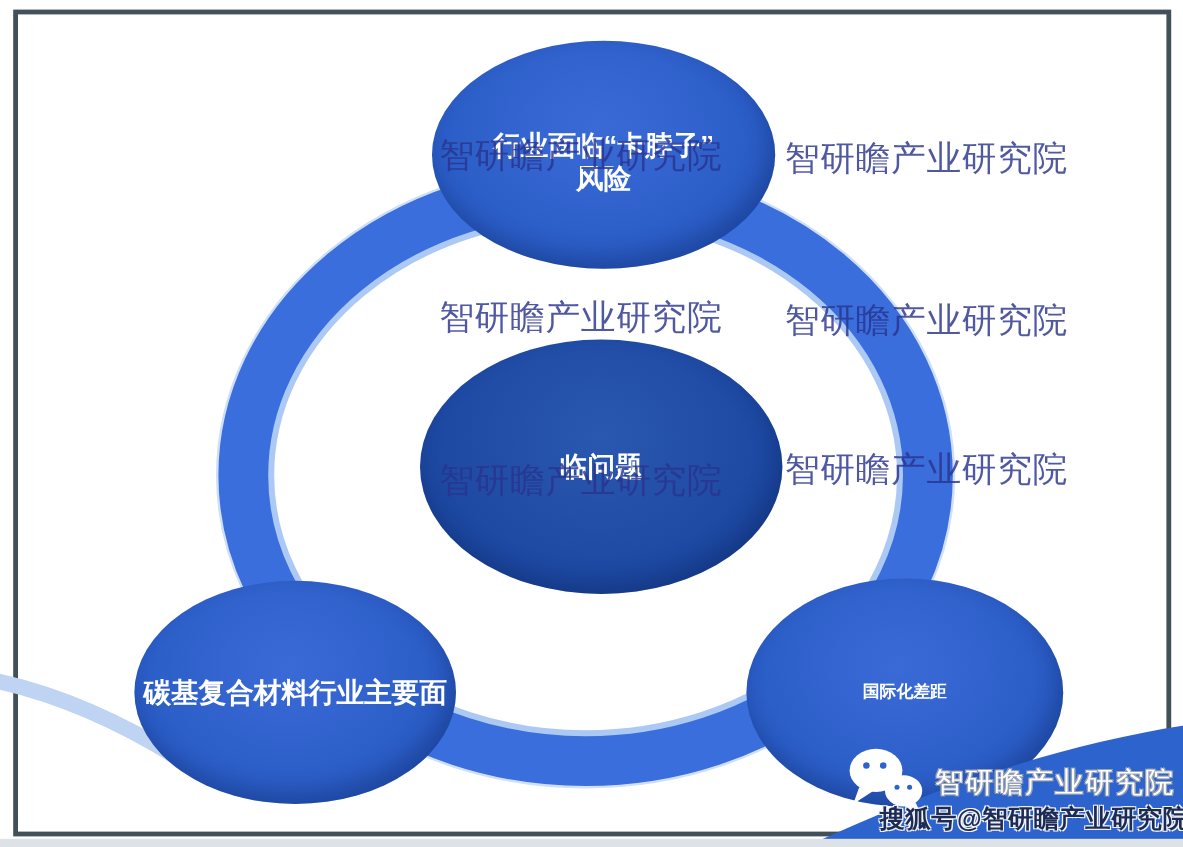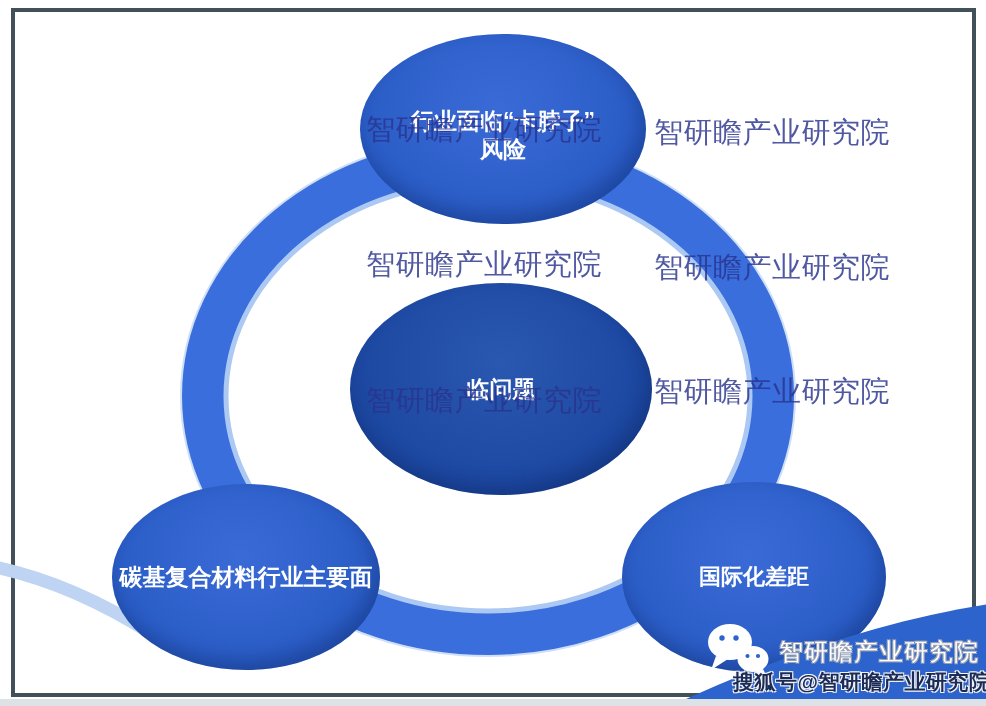"国际化差距" .node-br { font-size: 22px -> 14px }
